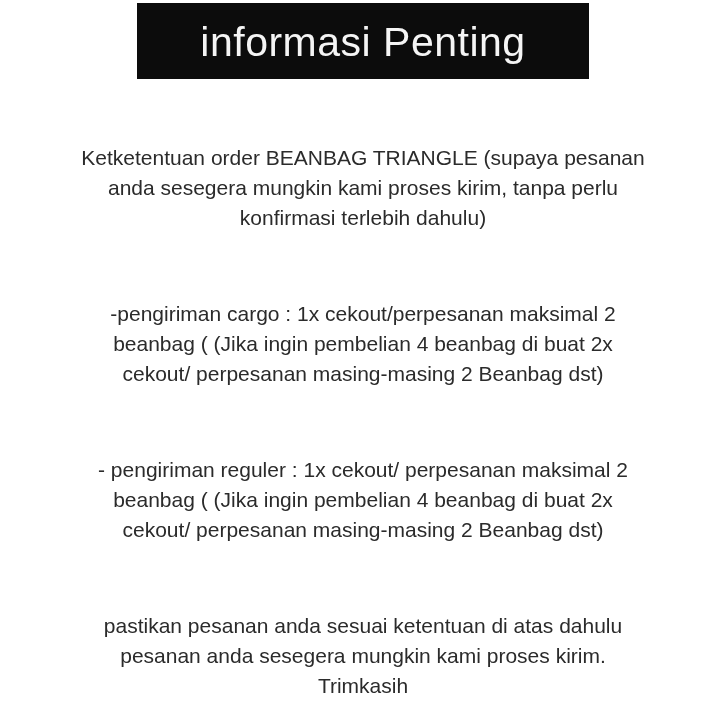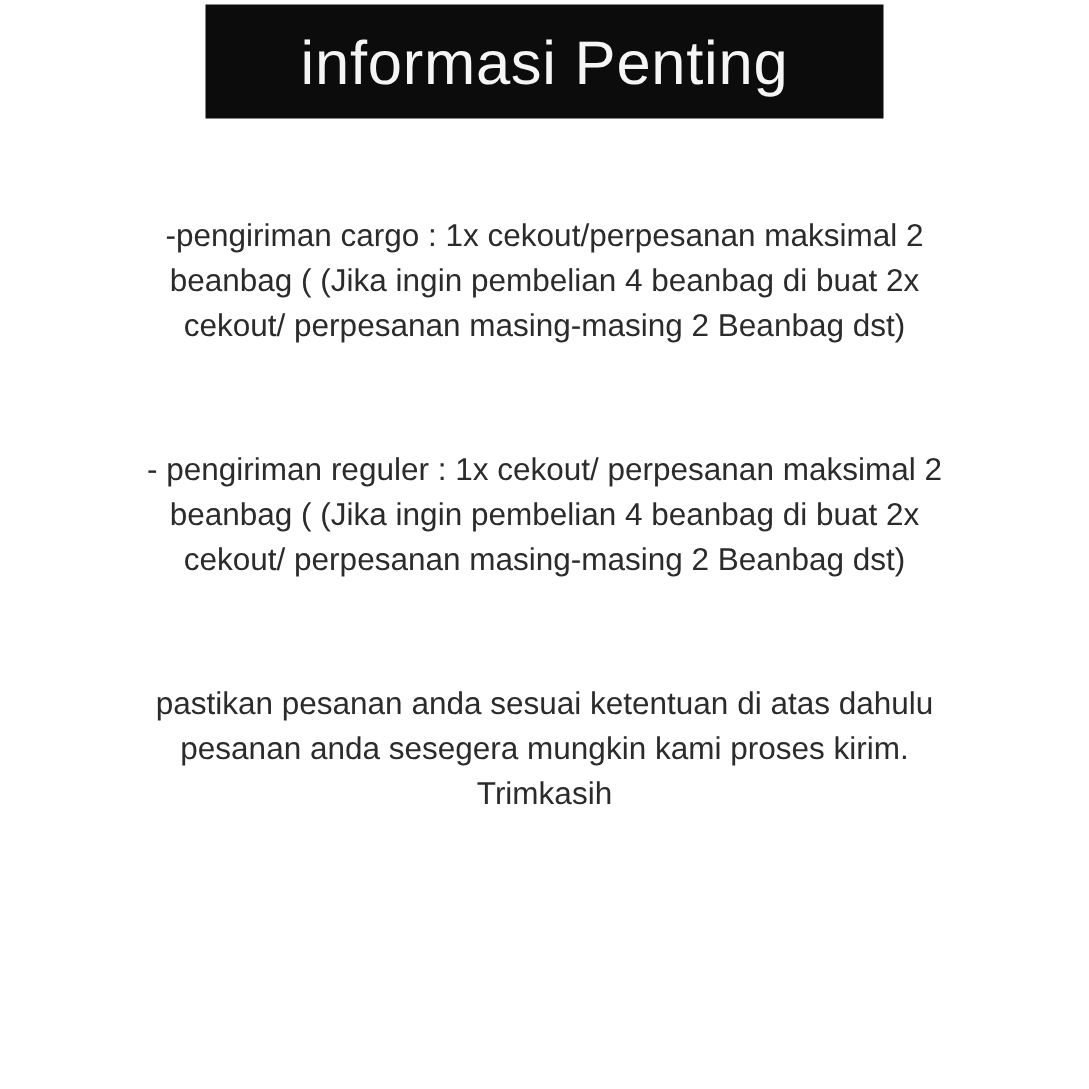"Ketketentuan order BEANBAG TRIANGLE" p.para { html: none -> <p>Ketketentuan order BEANBAG TRIANGLE (supaya pesanan anda sesegera mungkin kami proses kirim, tanpa perlu konfirmasi terlebih dahulu)</p> }
